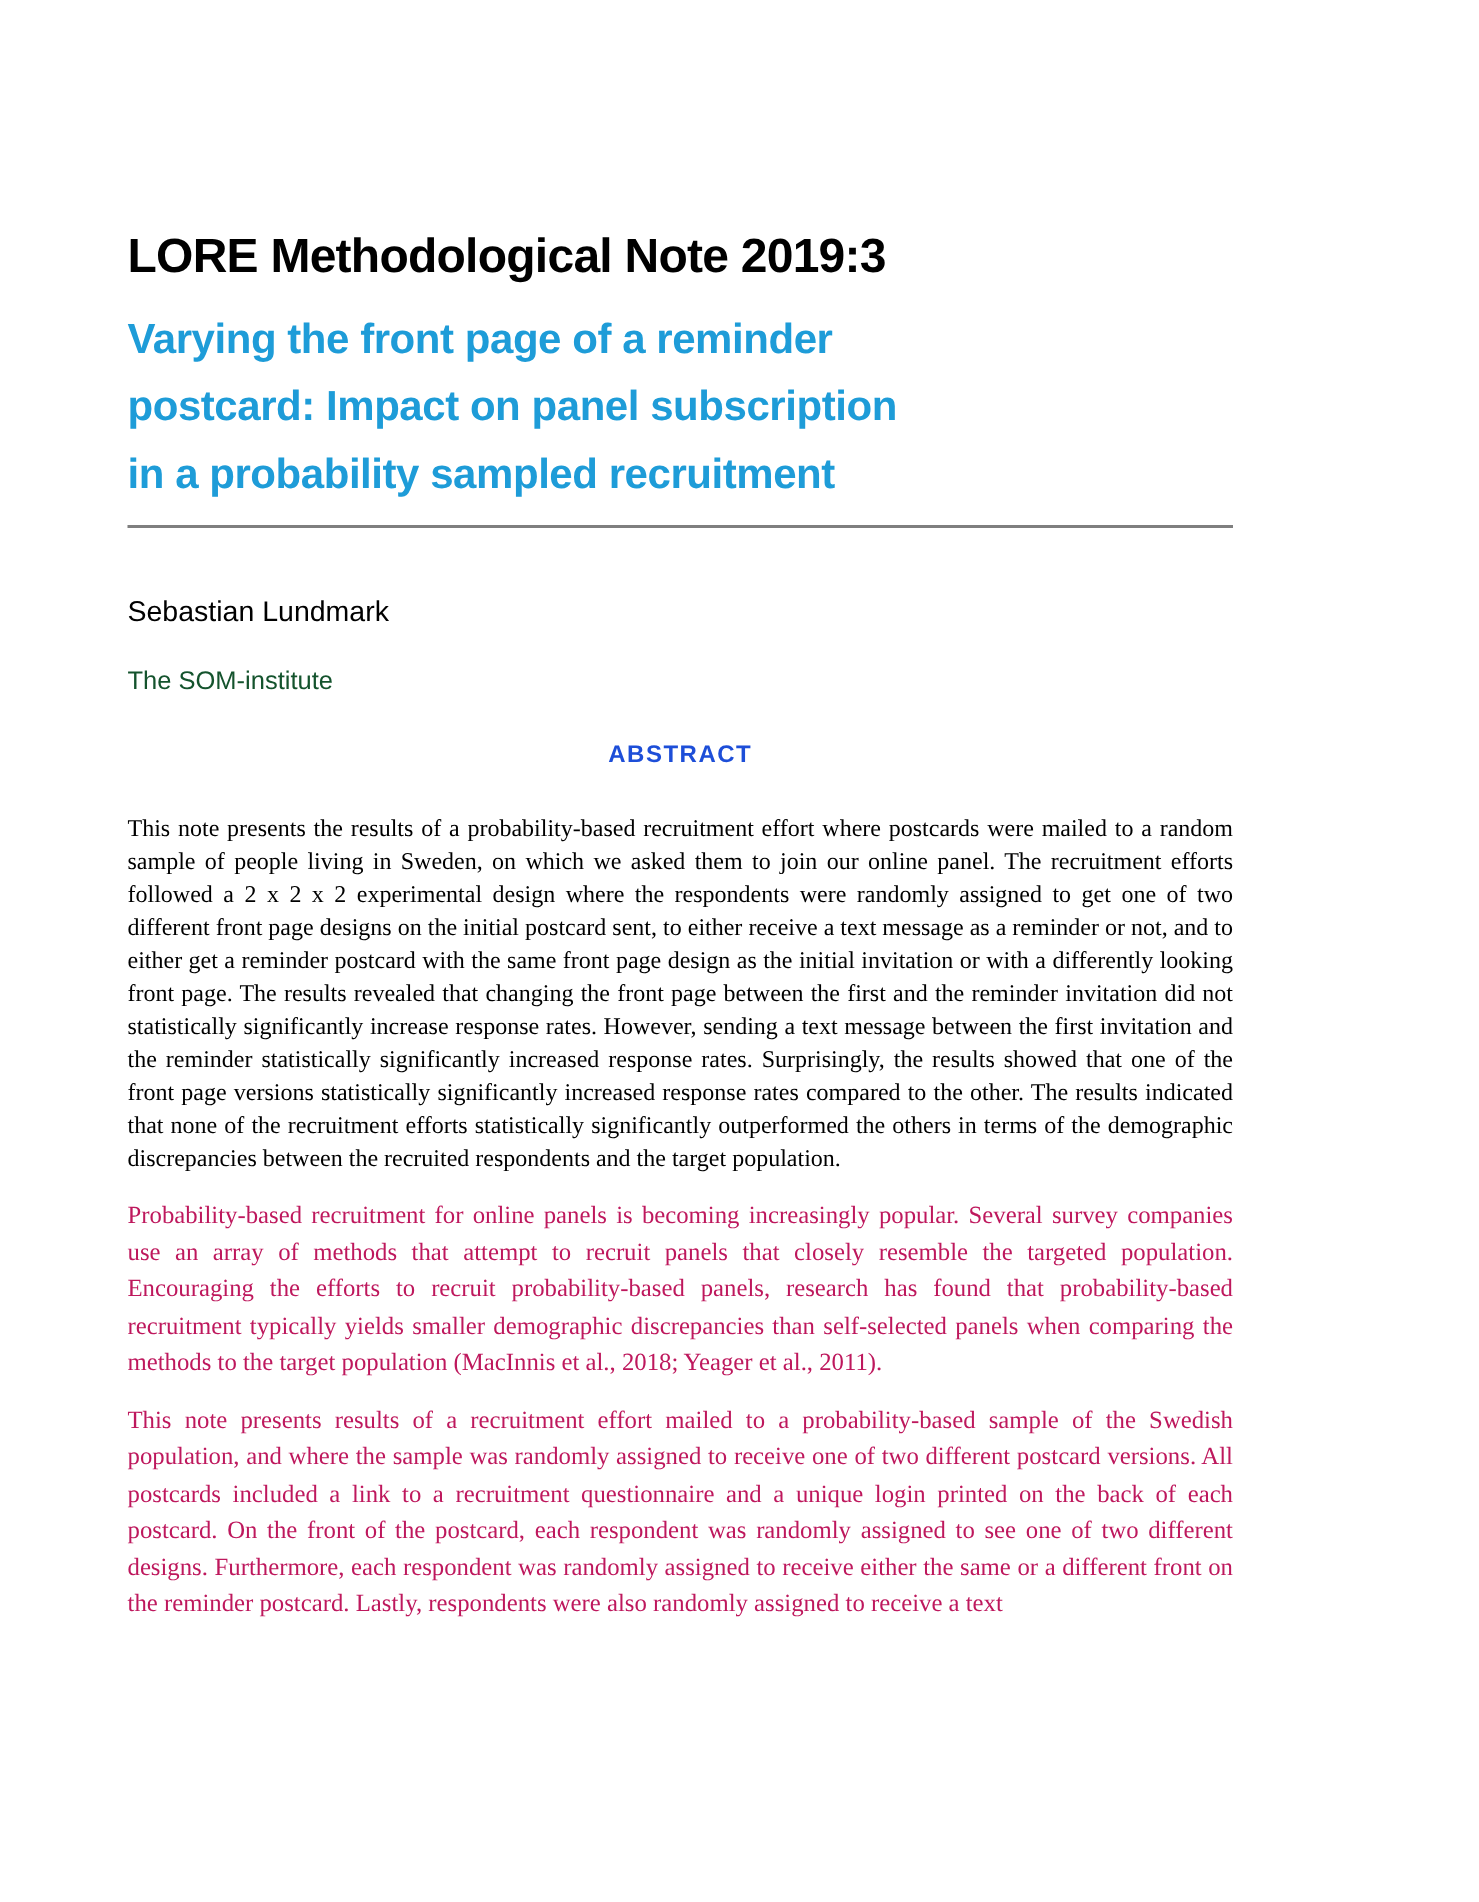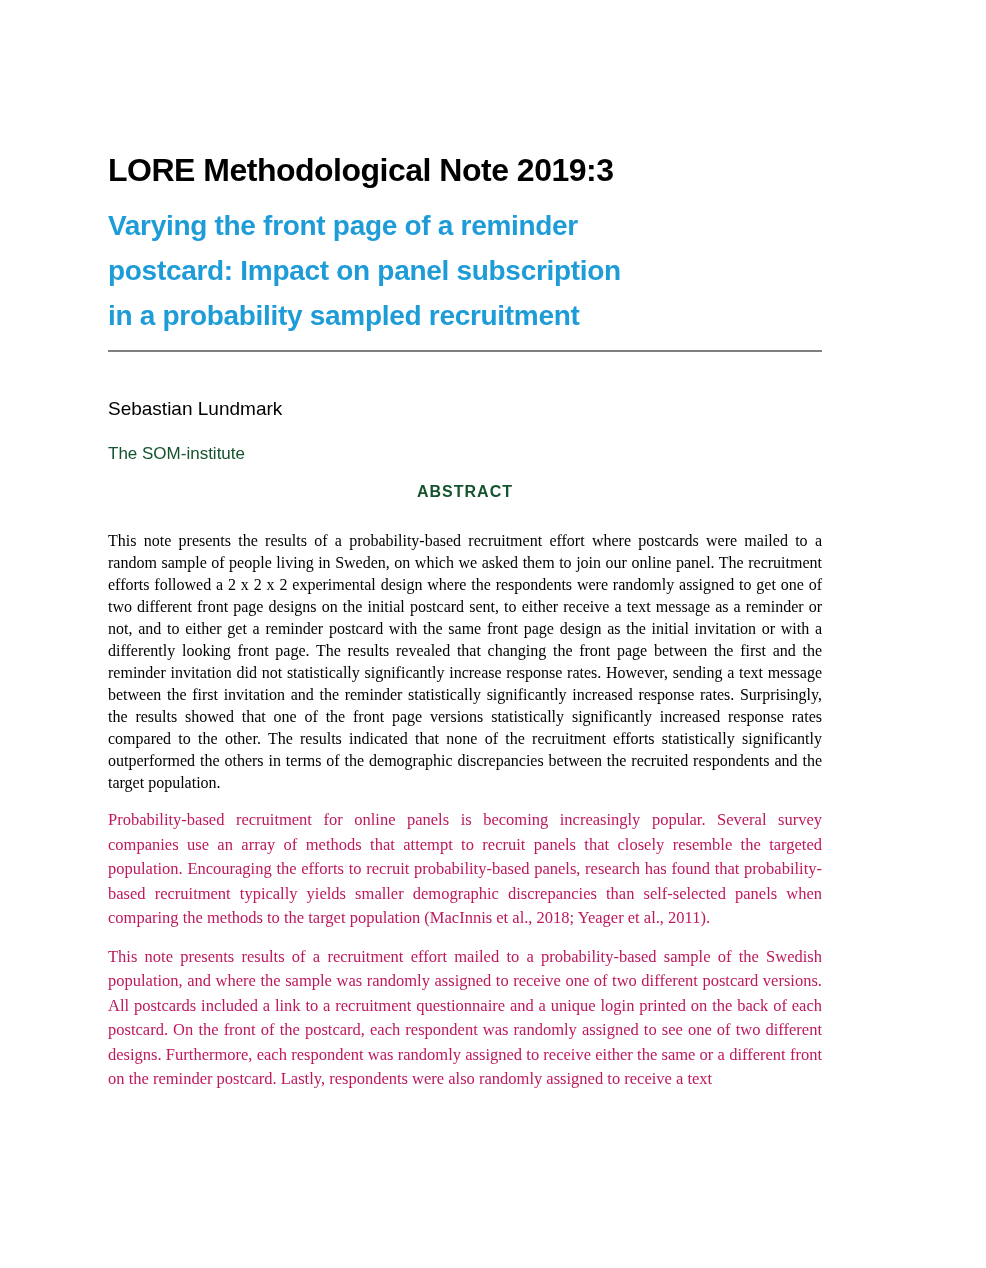"LORE Methodological Note 2019:3" .page { padding: 150px 164px 0 108px -> 150px 164px 0 85px }
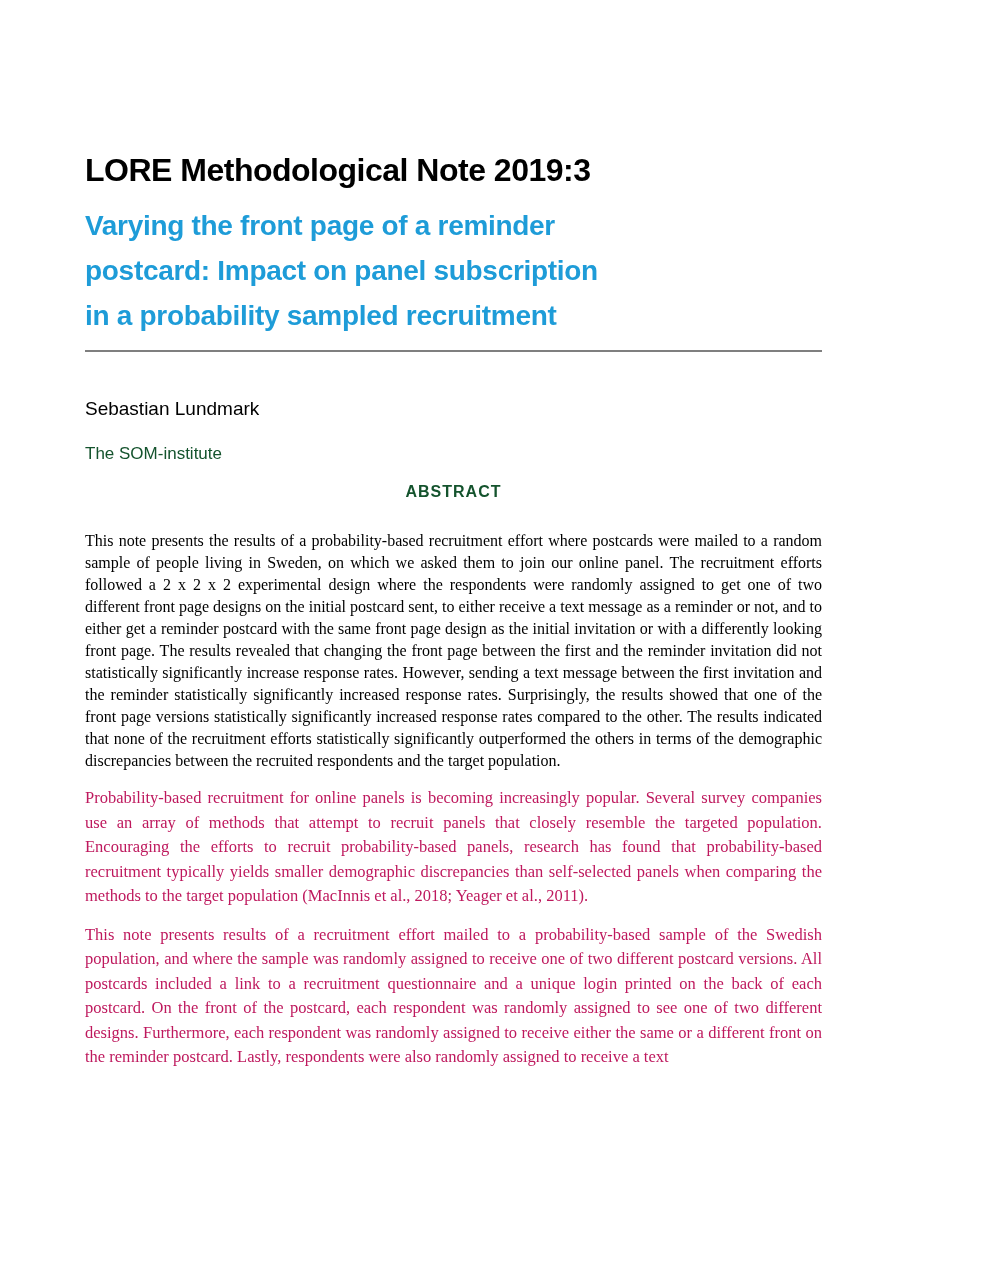"ABSTRACT" .abstract-heading { color: #14532d -> #1d4ed8; margin: 17px 0 0 0 -> 29px 0 0 0 }
